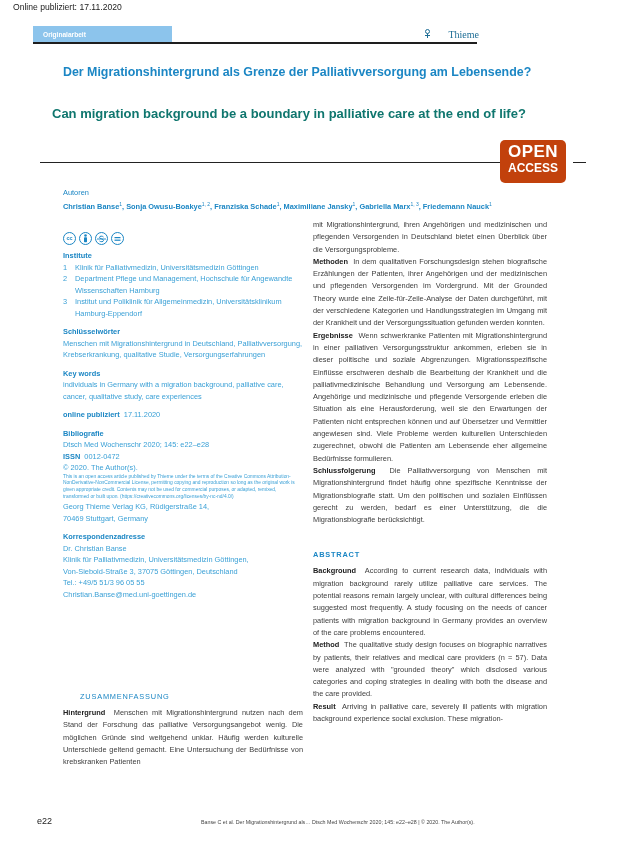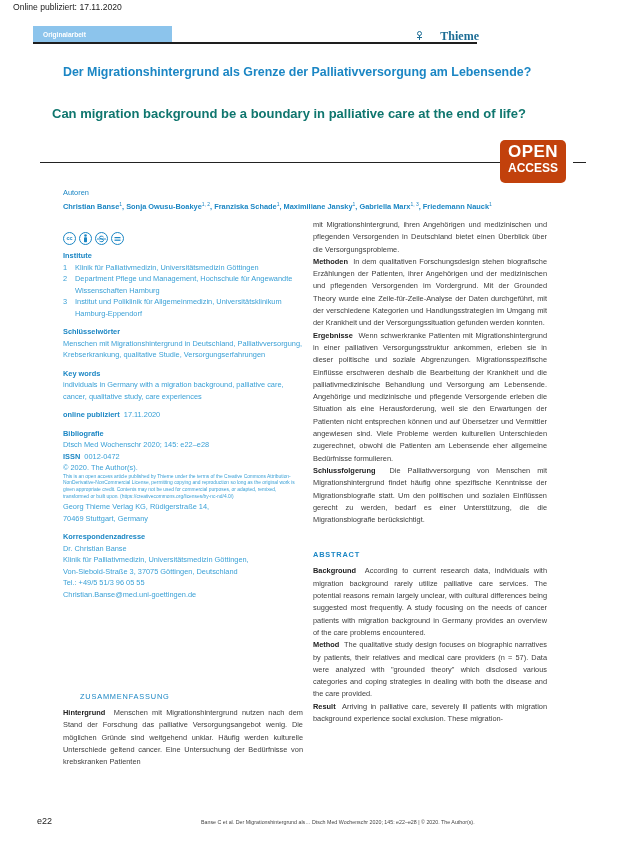"Thieme" .thieme-logo { font-size: 12px -> 10px; font-weight: bold -> normal }
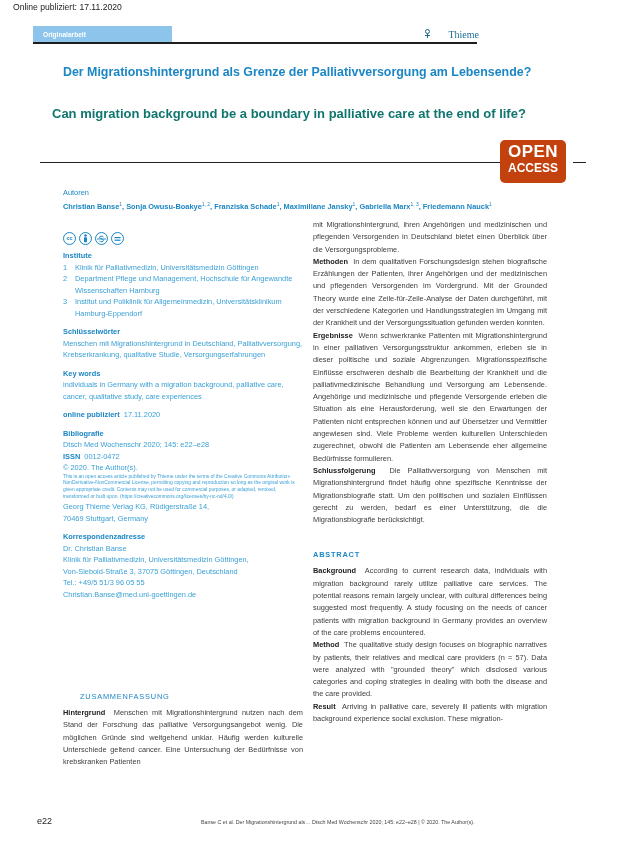"Menschen mit Migrationshintergrund" span { text: cancer -> gemacht }
